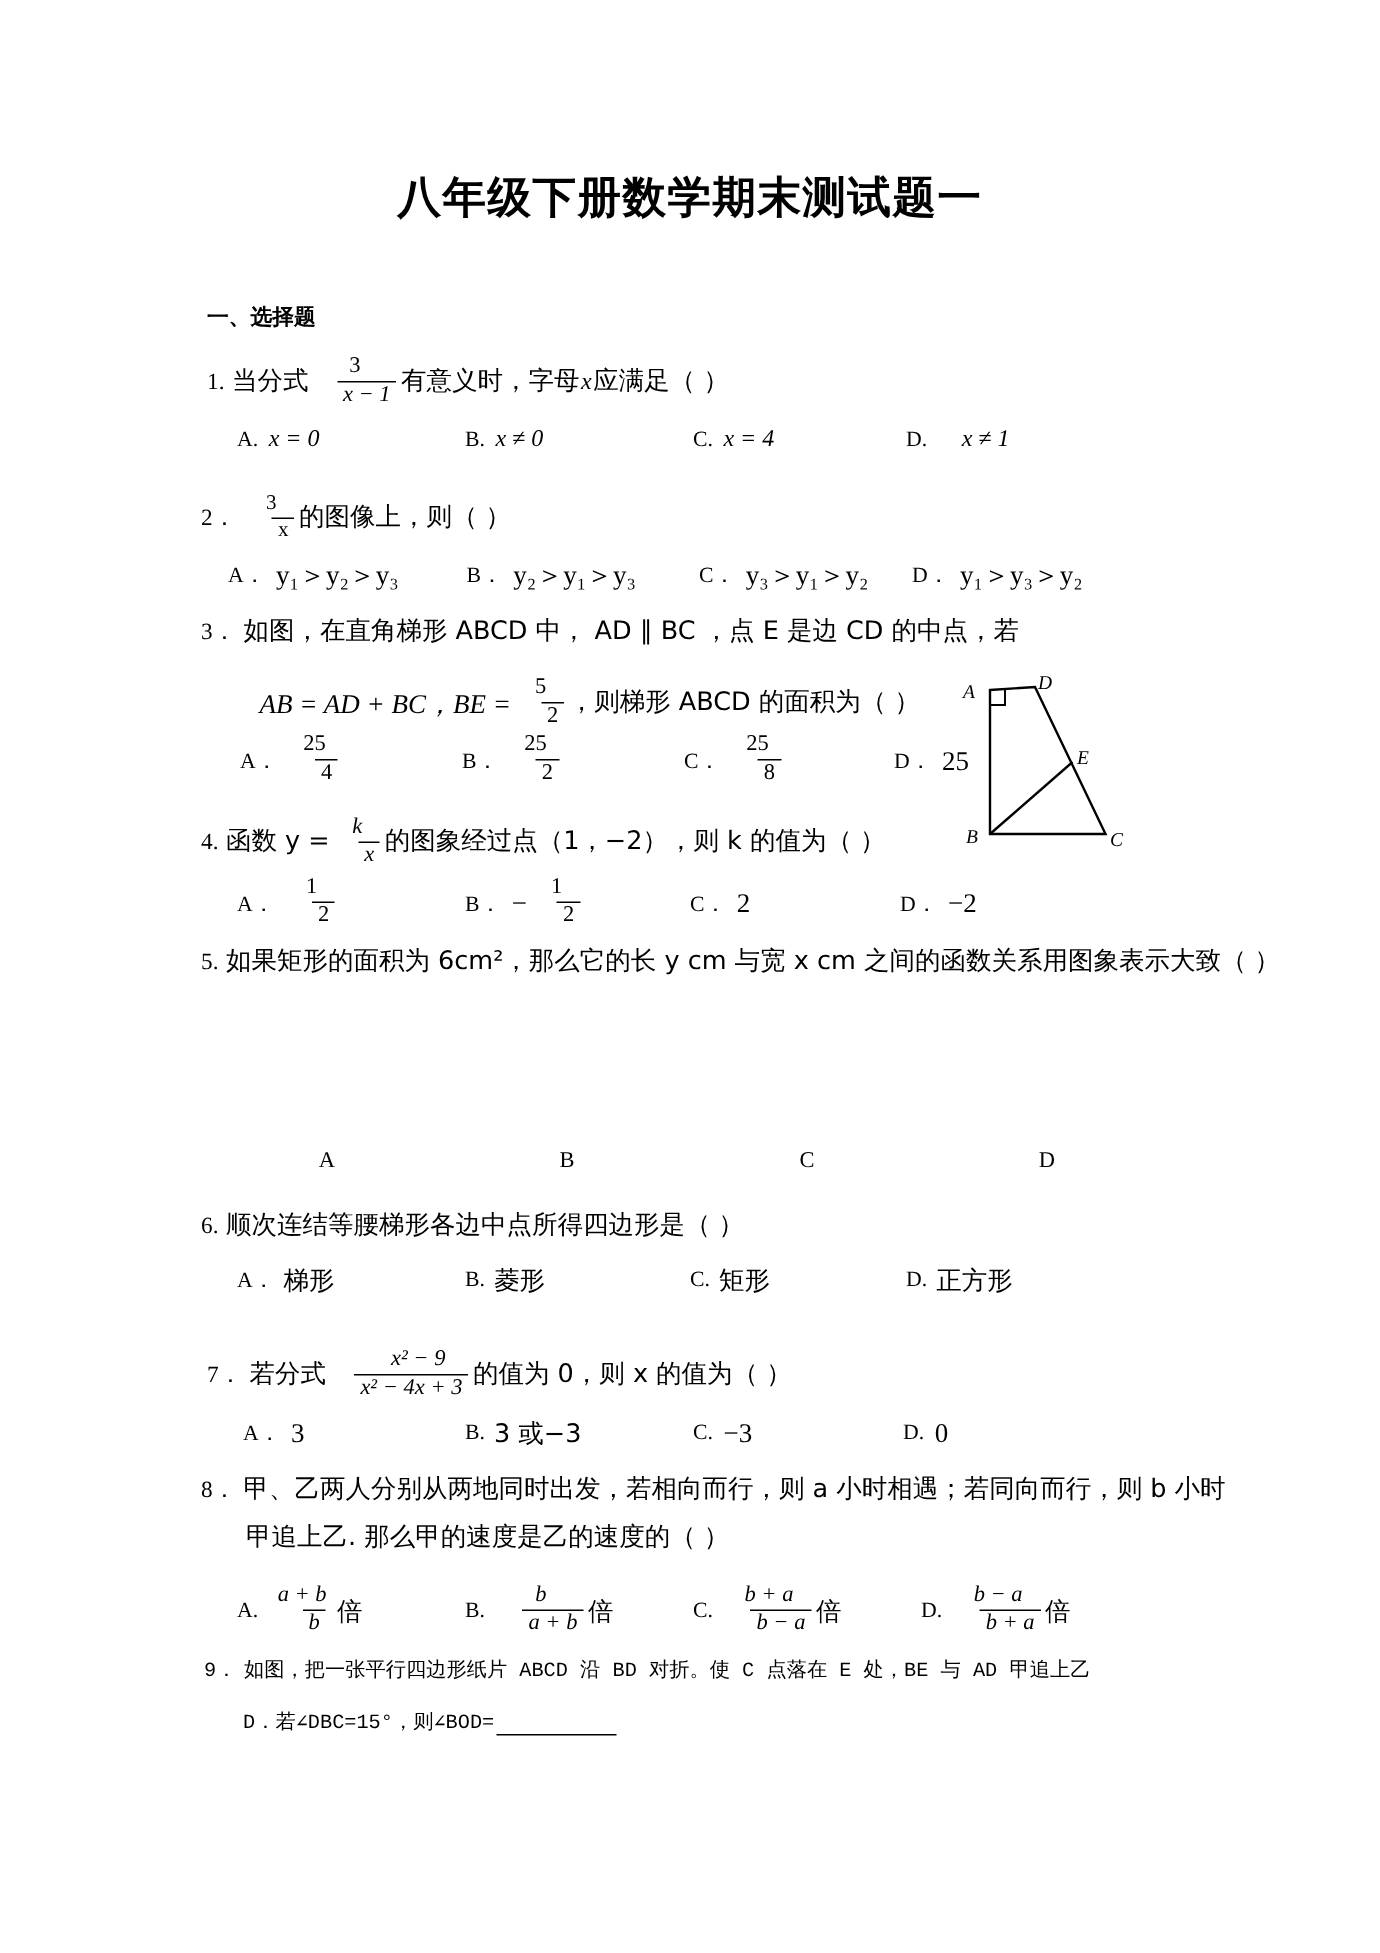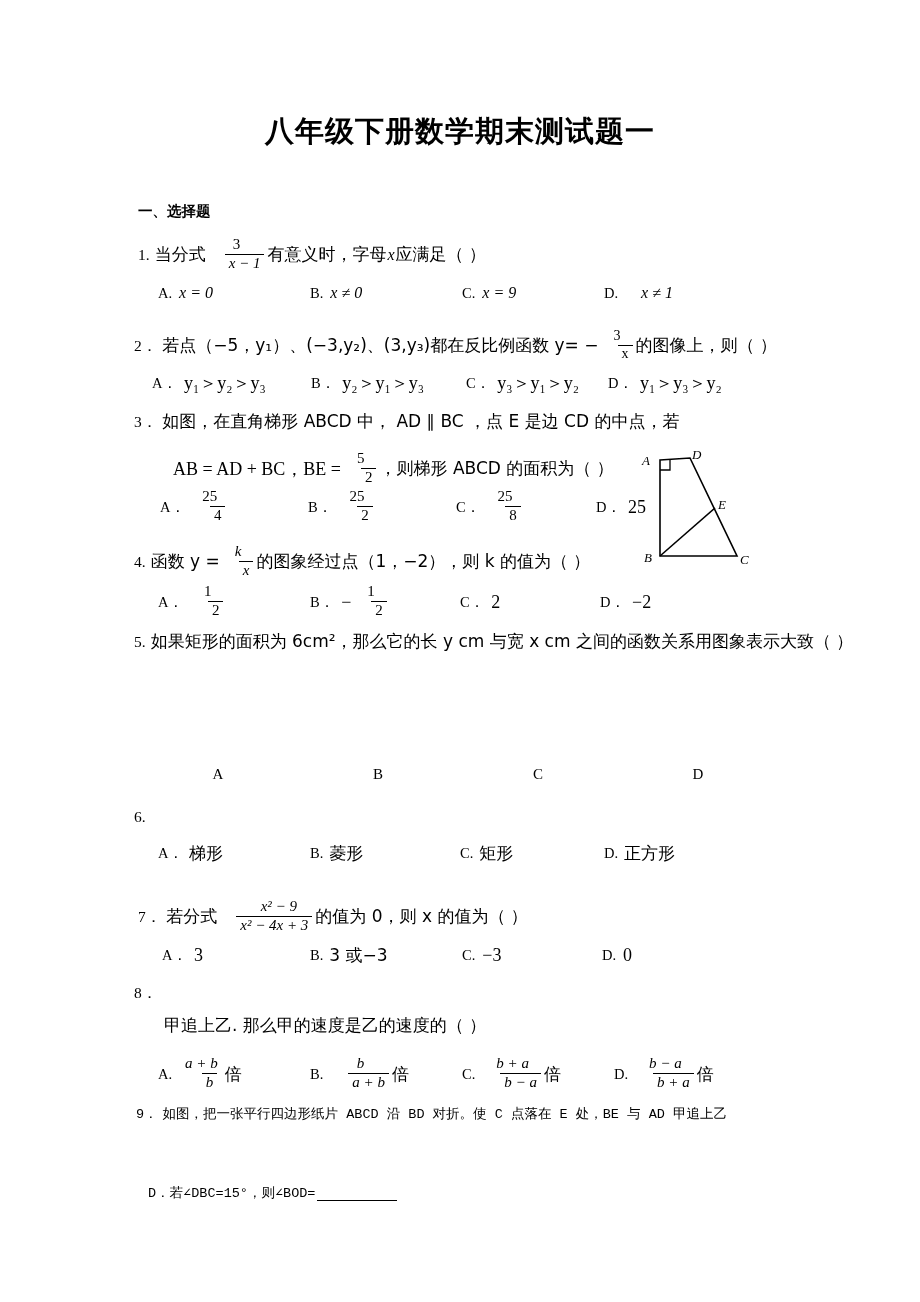"x = 9" span.mi { text: 9 -> 4 }
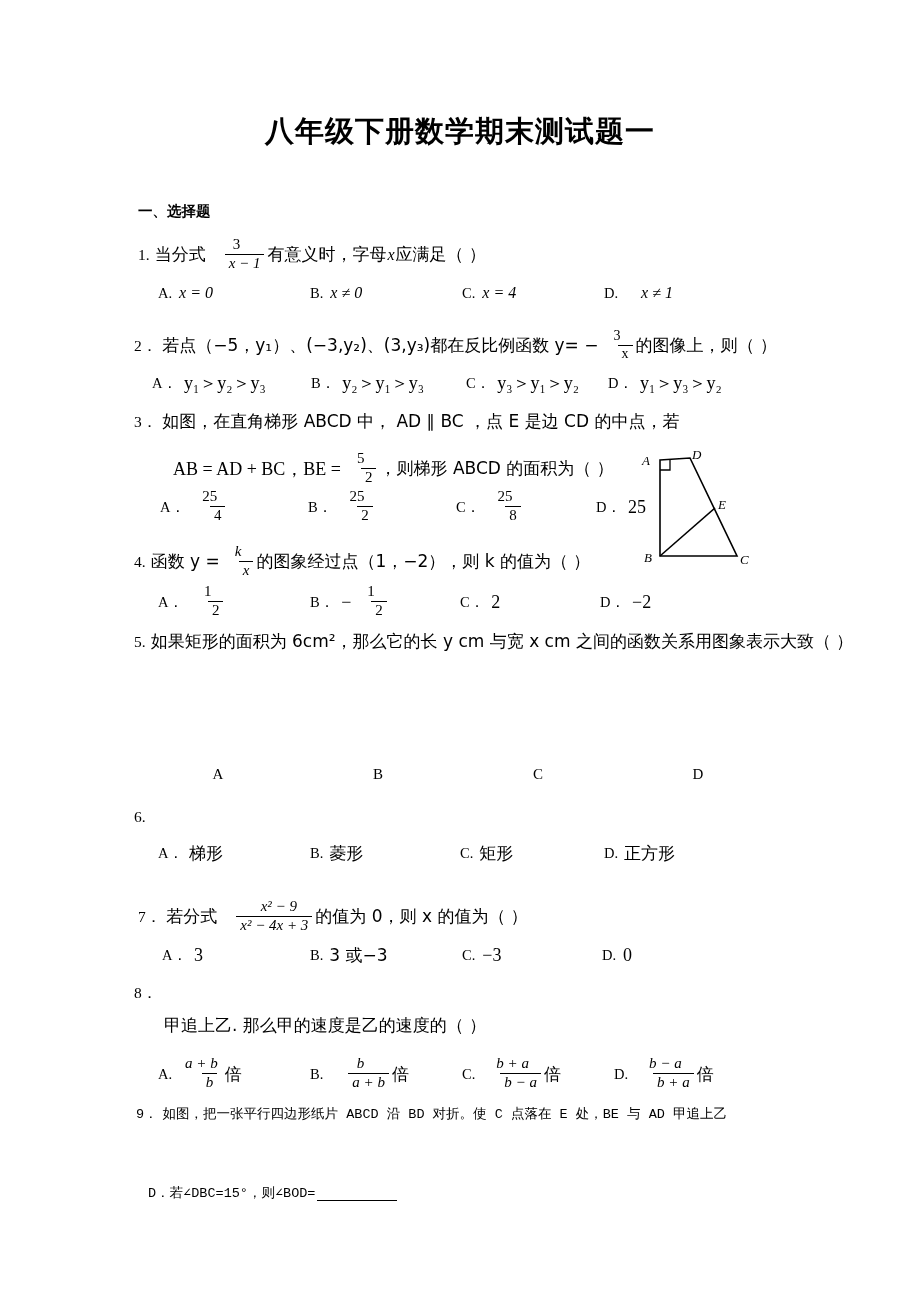"若点（−5，y₁）、(−3,y₂)、(3,y₃)都在反比例函数 y= −" span.cn { html: <span>若点（−5，y₁）、(−3,y₂)、(3,y₃)都在反比例函数 y= −</span> -> none }
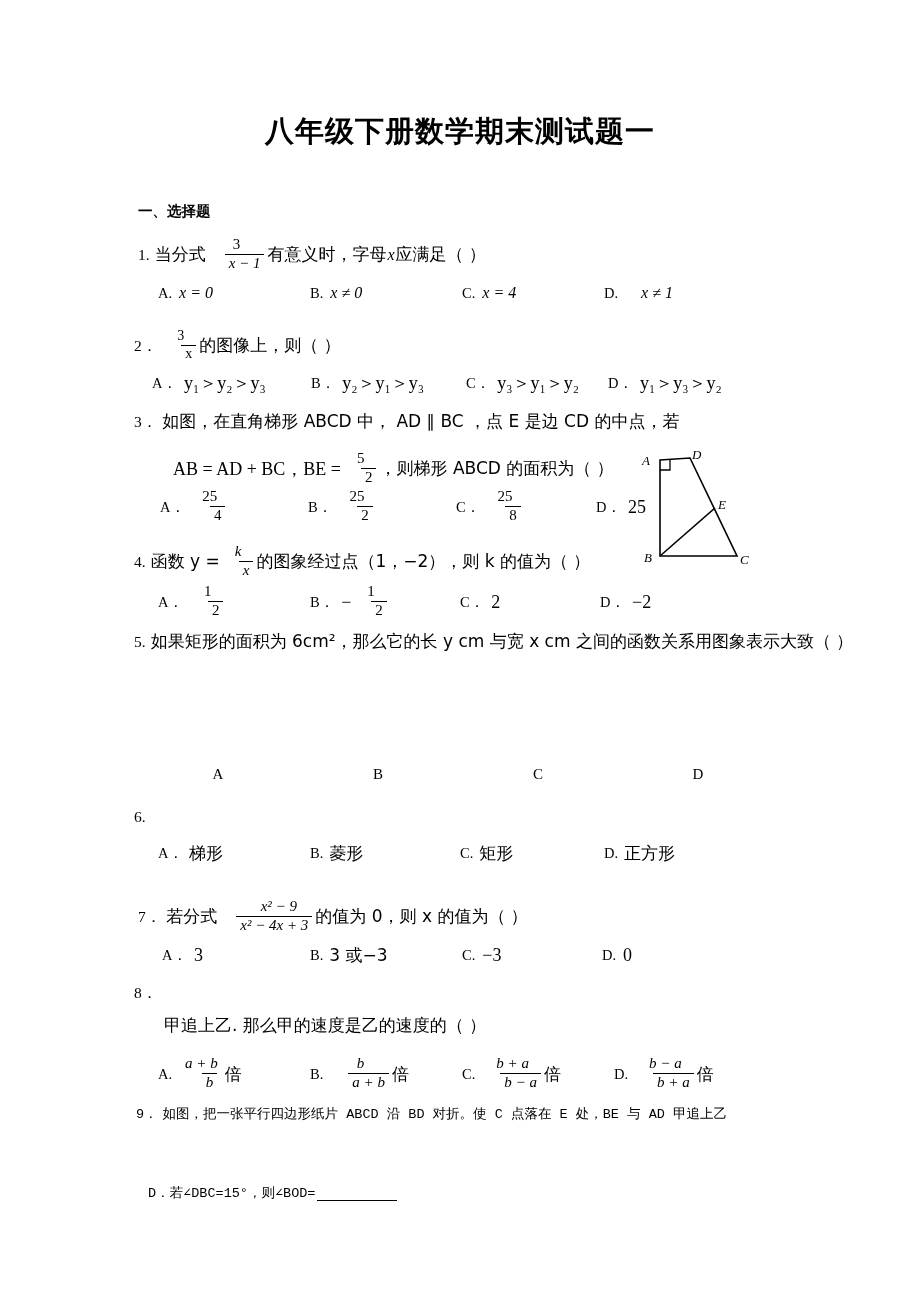"AB = AD + BC，BE" span.mn { font-style: none -> italic }
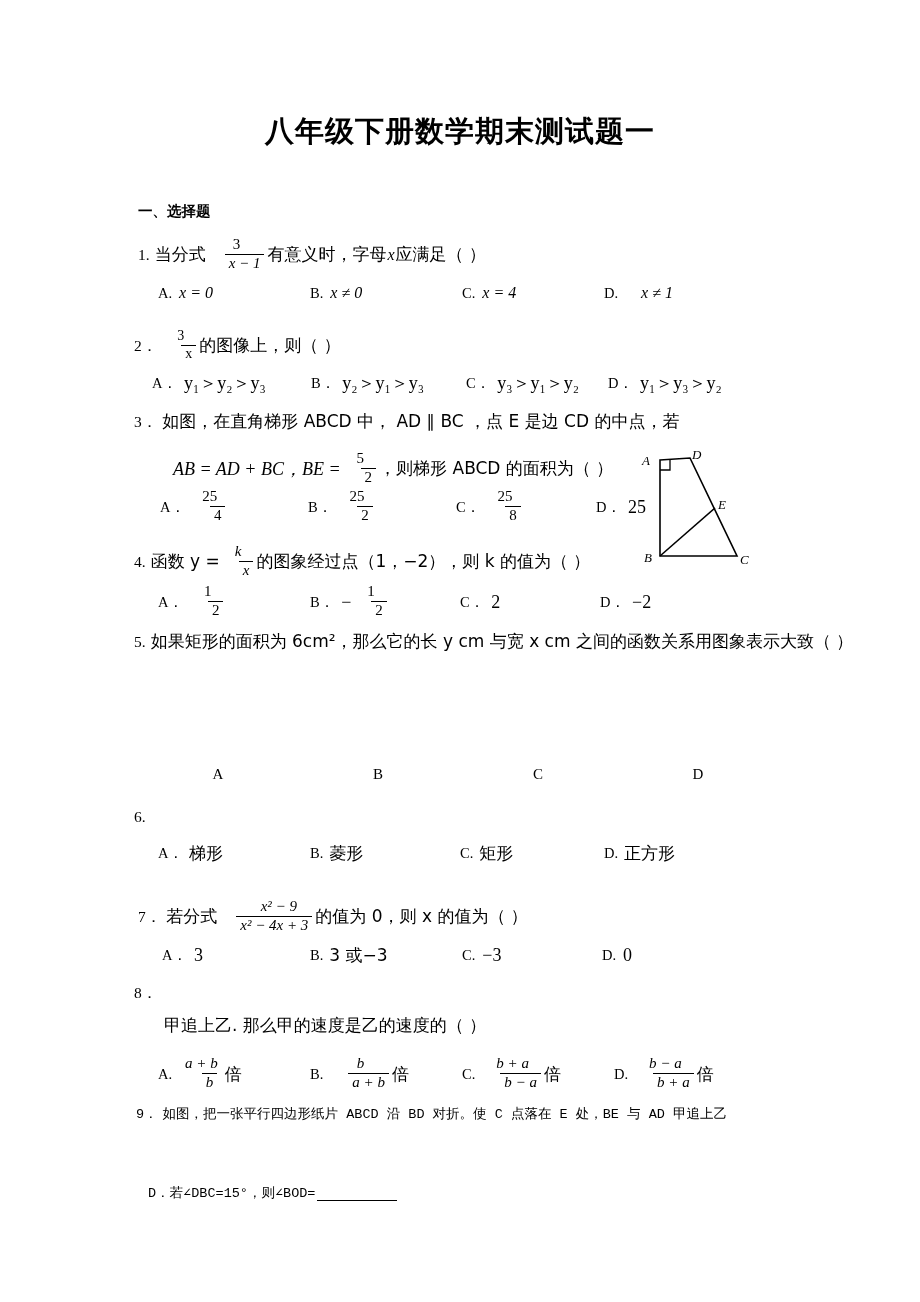"顺次连结等腰梯形各边中点所得四边形是（ ）" span.cn { html: none -> <span>顺次连结等腰梯形各边中点所得四边形是（ ）</span> }
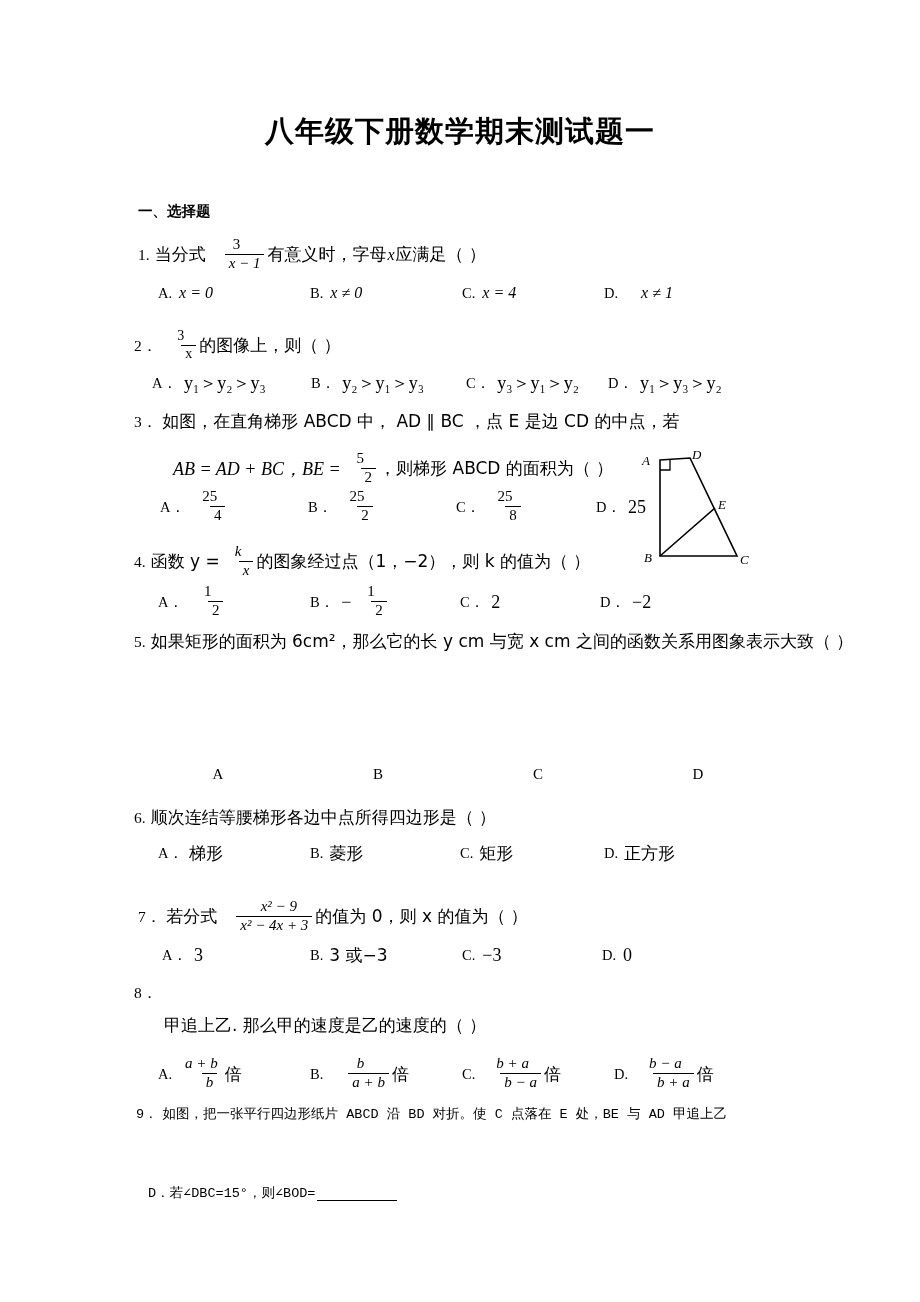"甲、乙两人分别从两地同时出发，若相向而行，则 a 小时相遇；若同向而行，则 b" span.cn { html: none -> <span>甲、乙两人分别从两地同时出发，若相向而行，则 a 小时相遇；若同向而行，则 b 小时</span> }
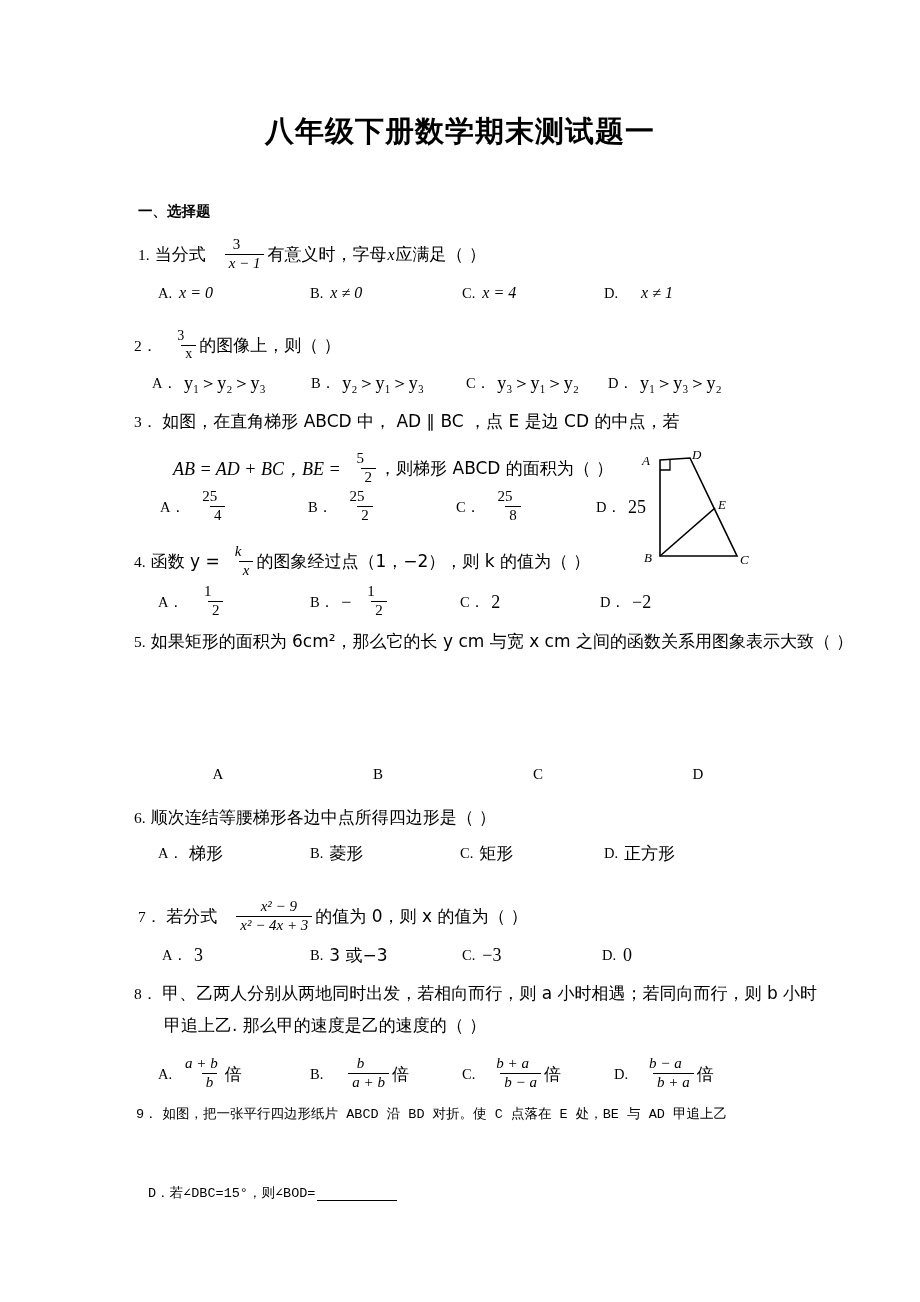"D．若∠DBC=15°，则∠BOD=" div.qline { left: 148px -> 162px; margin-top: 44px -> none }
